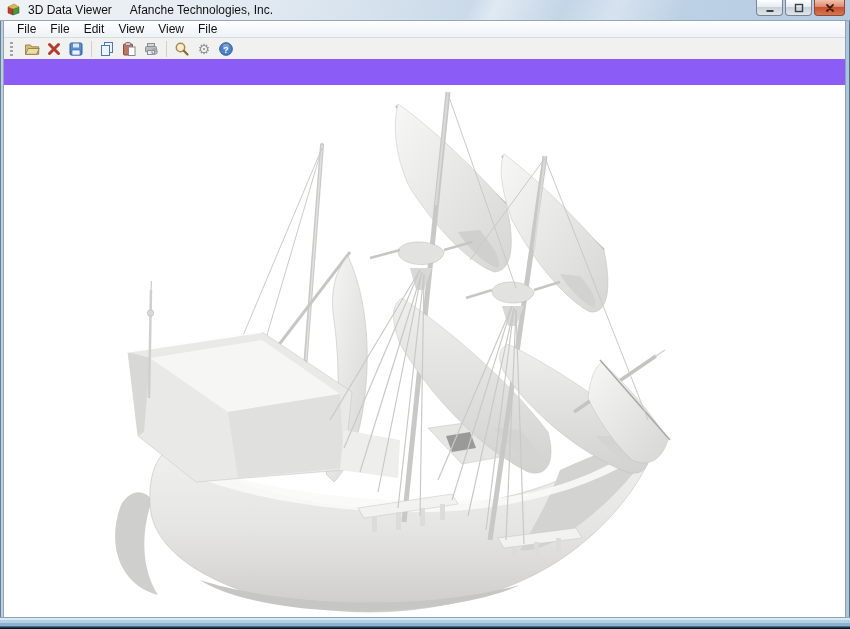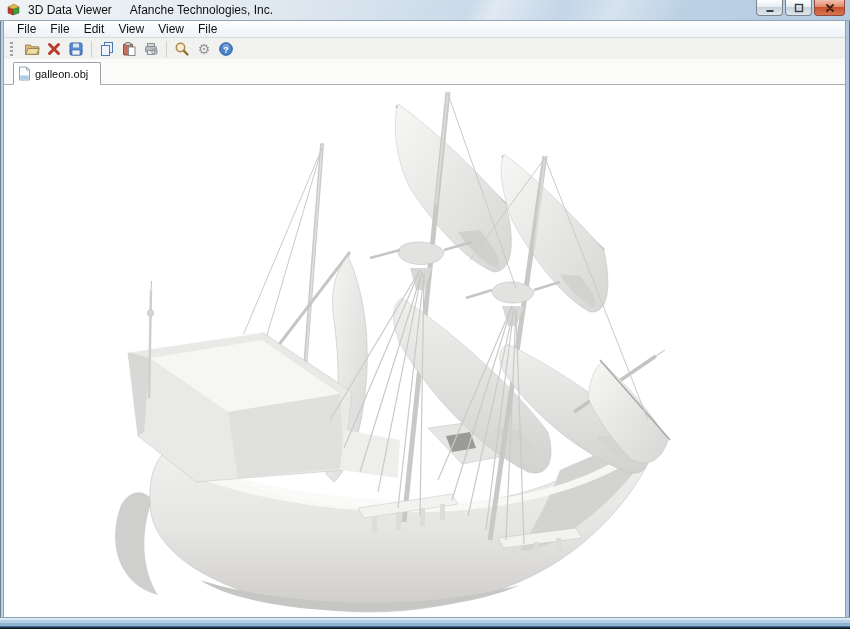"galleon.obj" div.tabbar { html: <div> <div> <svg> <path></path> <path></path> <path></path> </svg> <span>galleon.obj</span> </div> </div> -> none }
